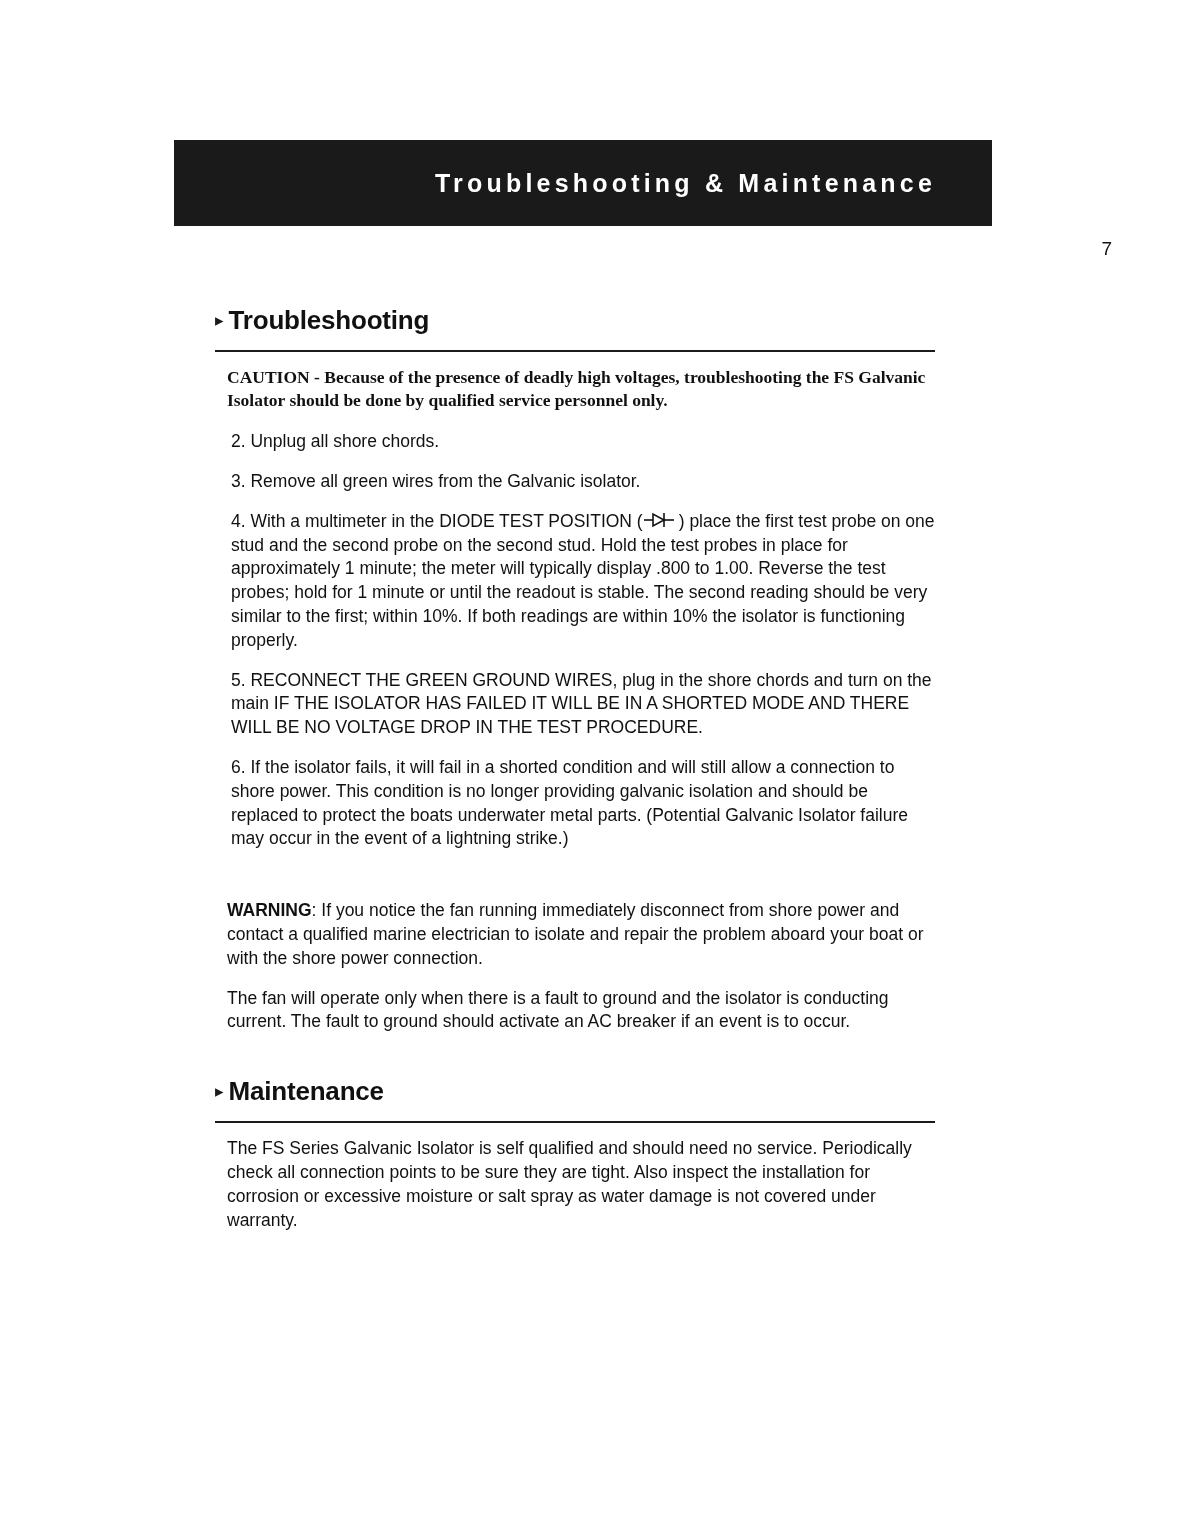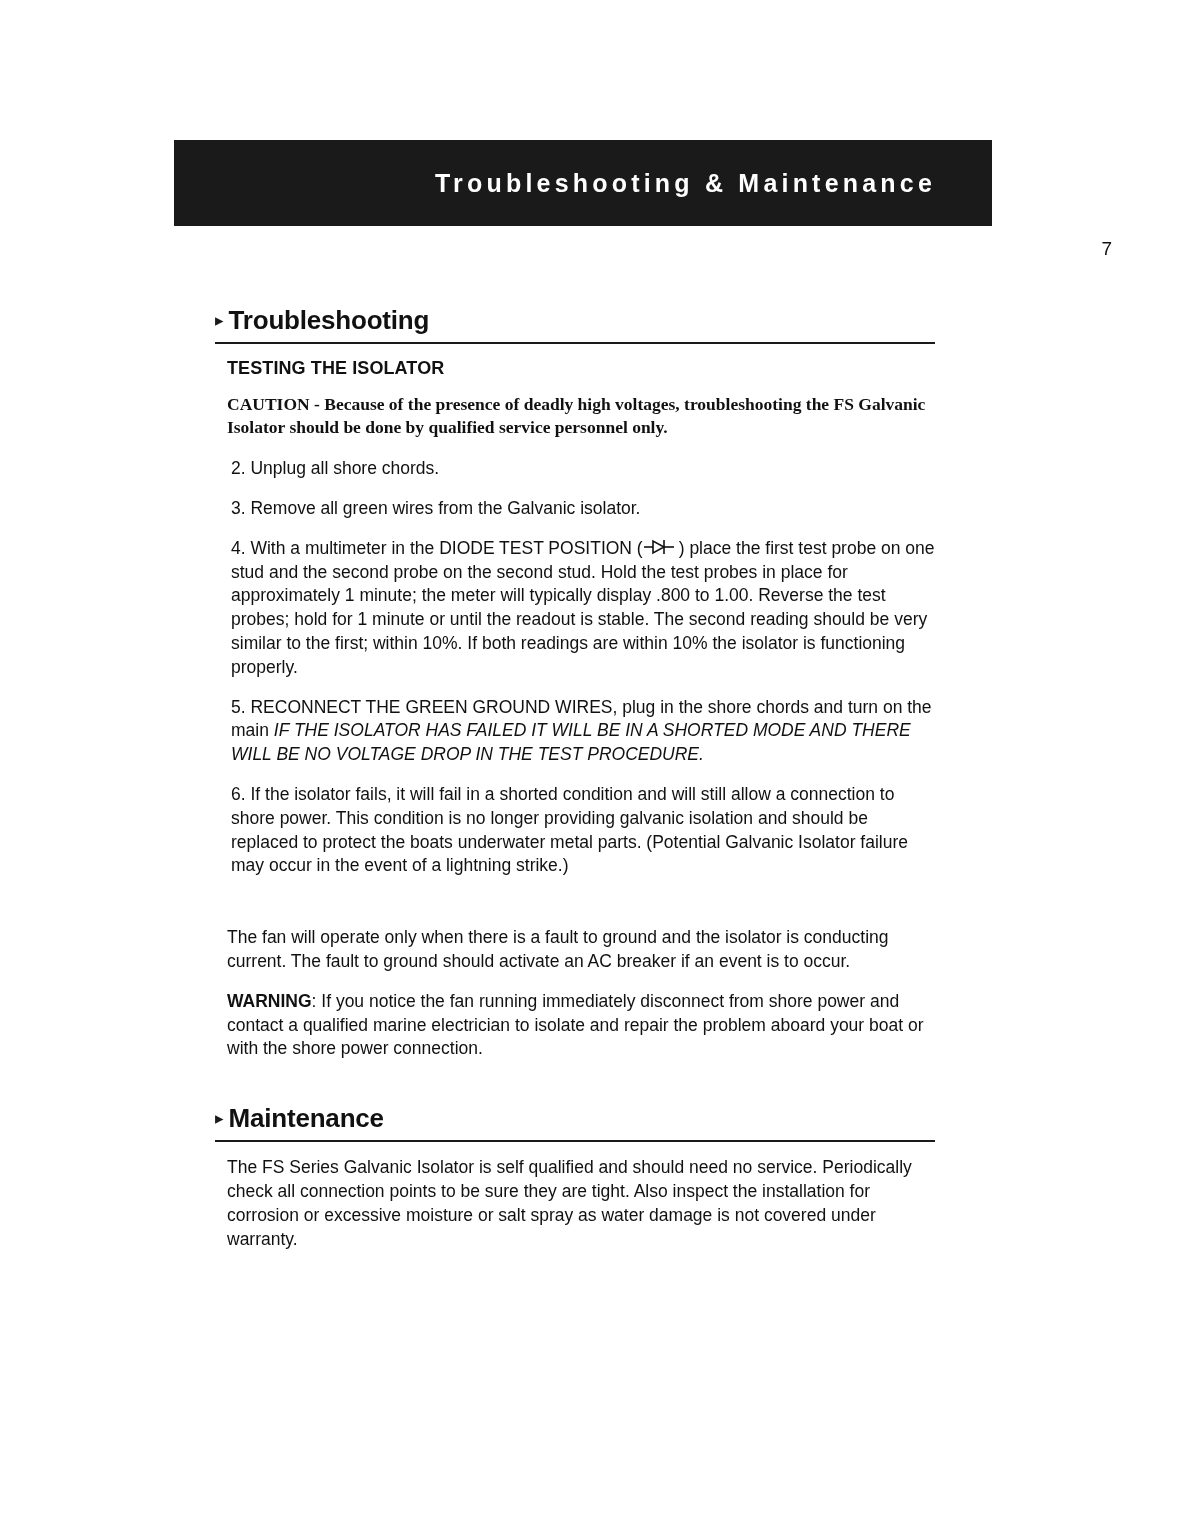"▸ Troubleshooting" .section-head { padding-bottom: 6px -> 14px }
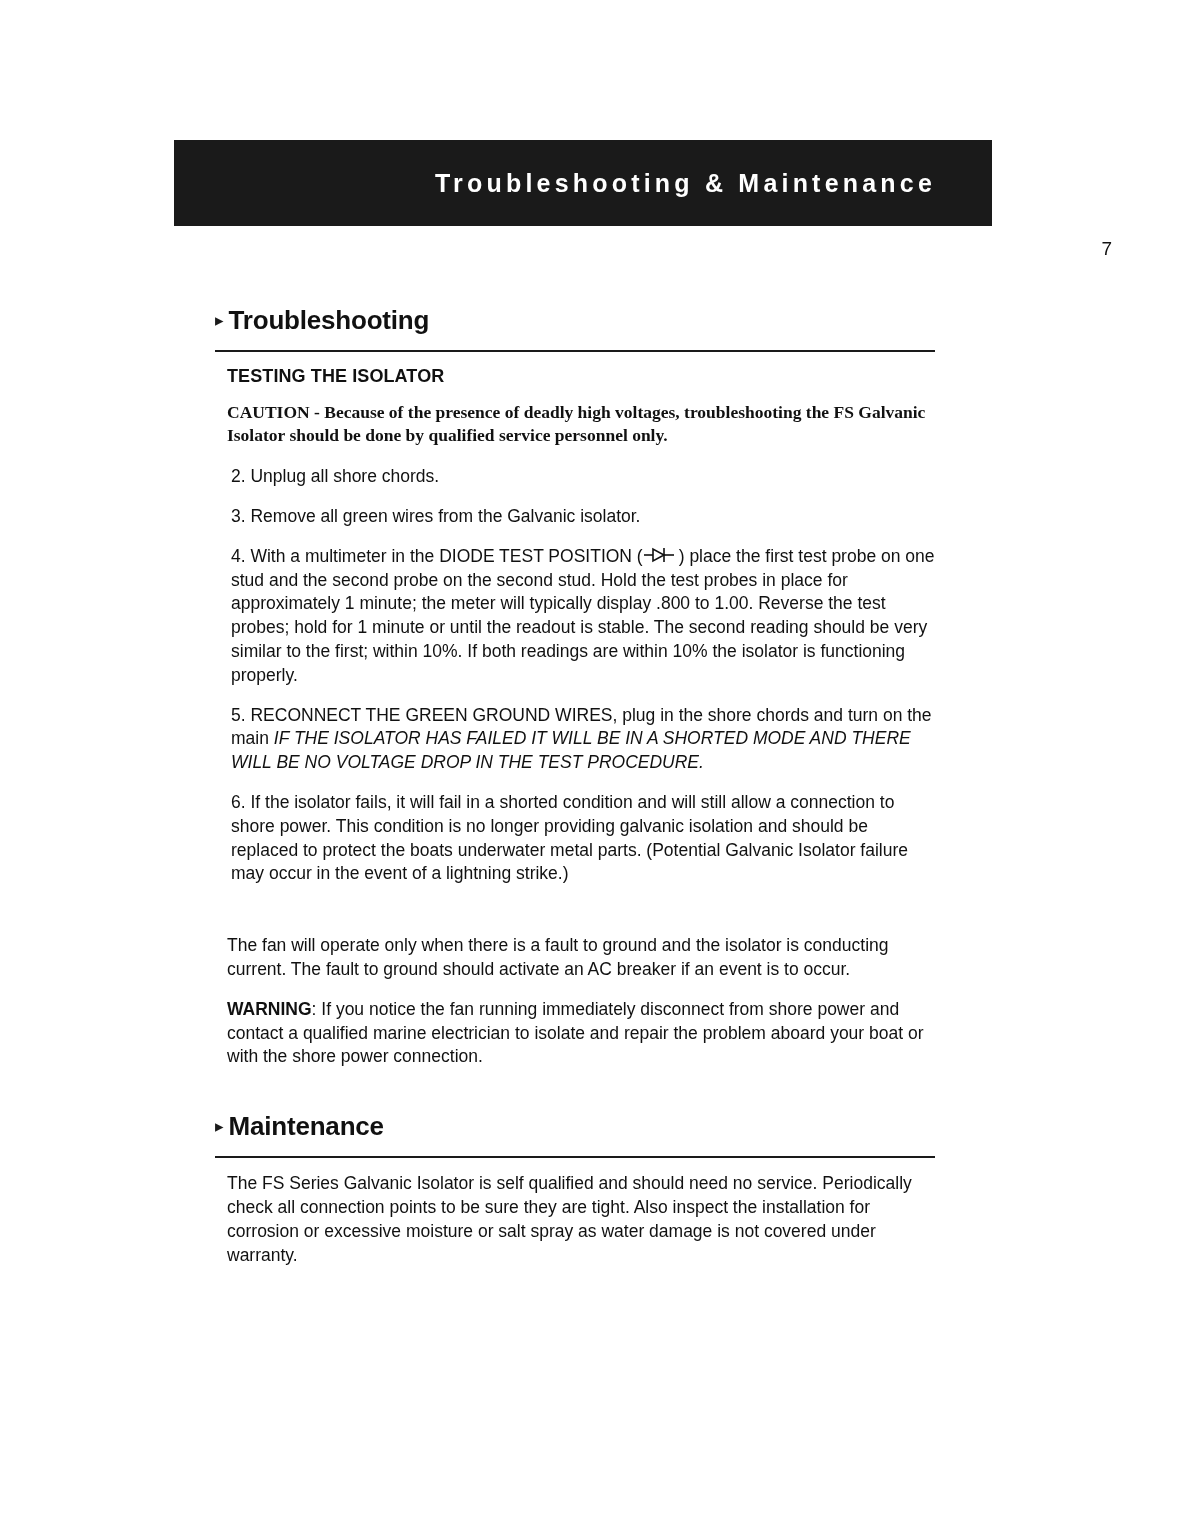"TESTING THE ISOLATOR" div.sub-head { html: <div>TESTING THE ISOLATOR</div> -> none }
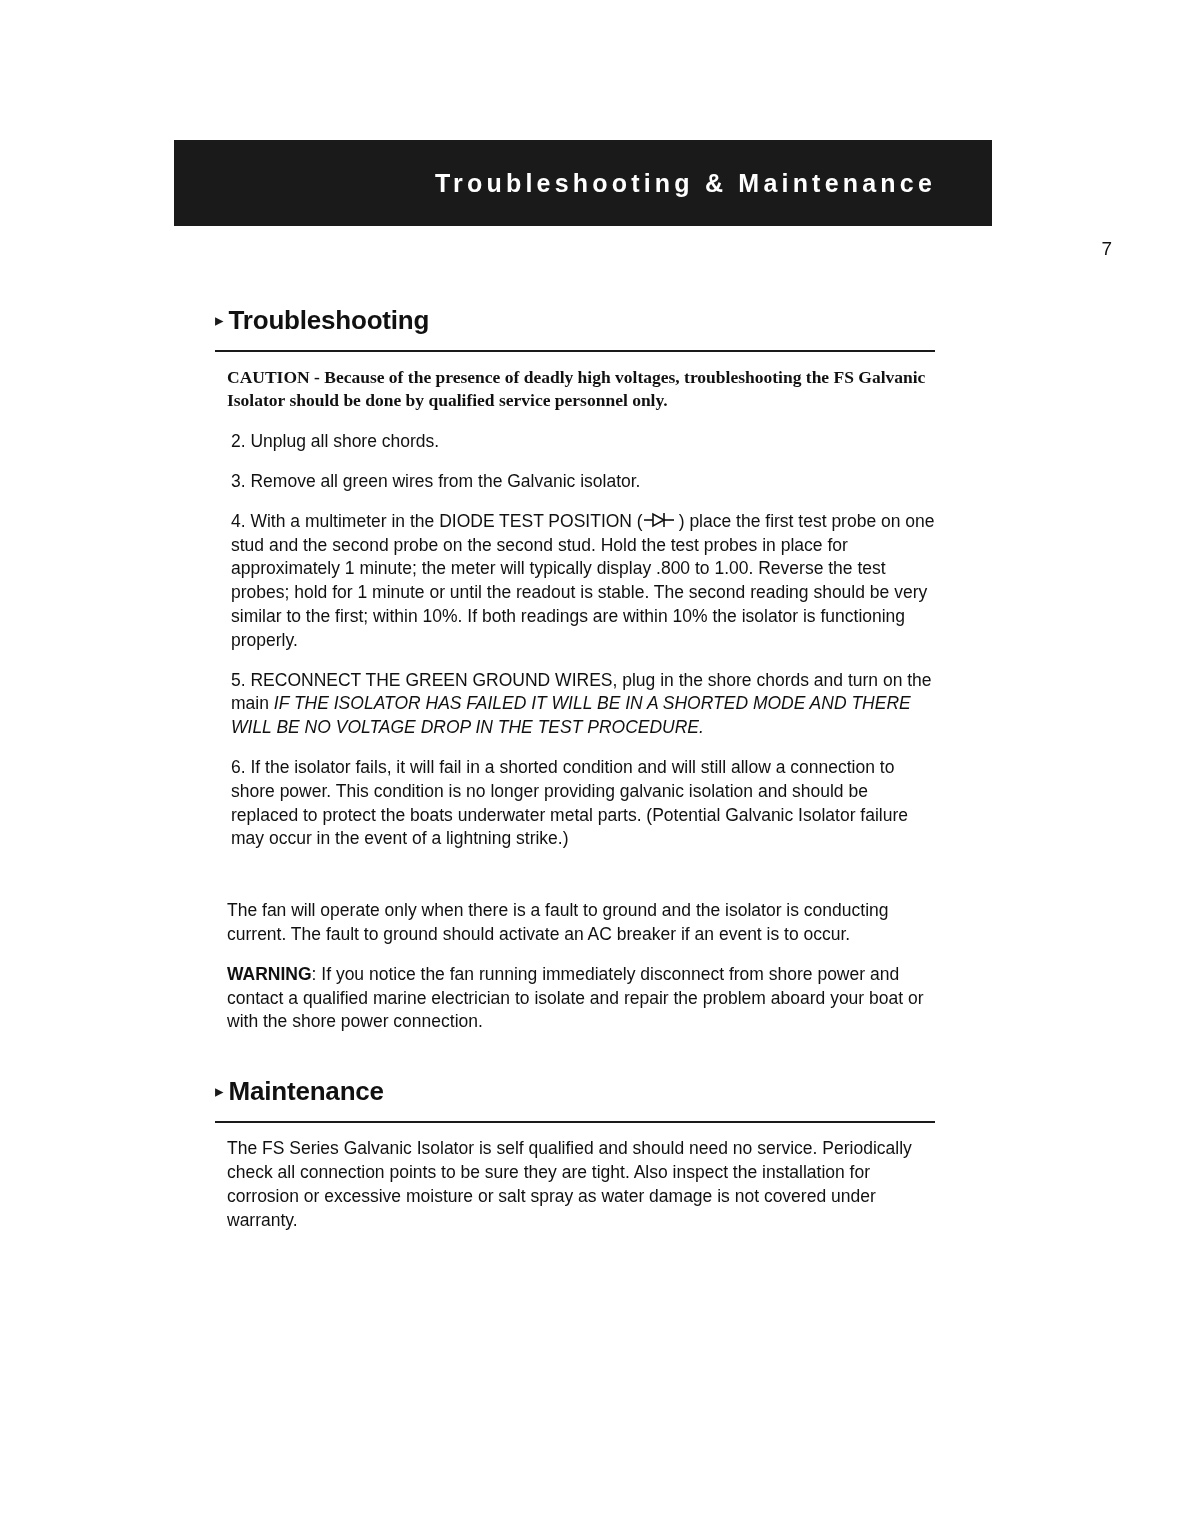"IF THE ISOLATOR HAS FAILED" .ital { font-style: italic -> none }
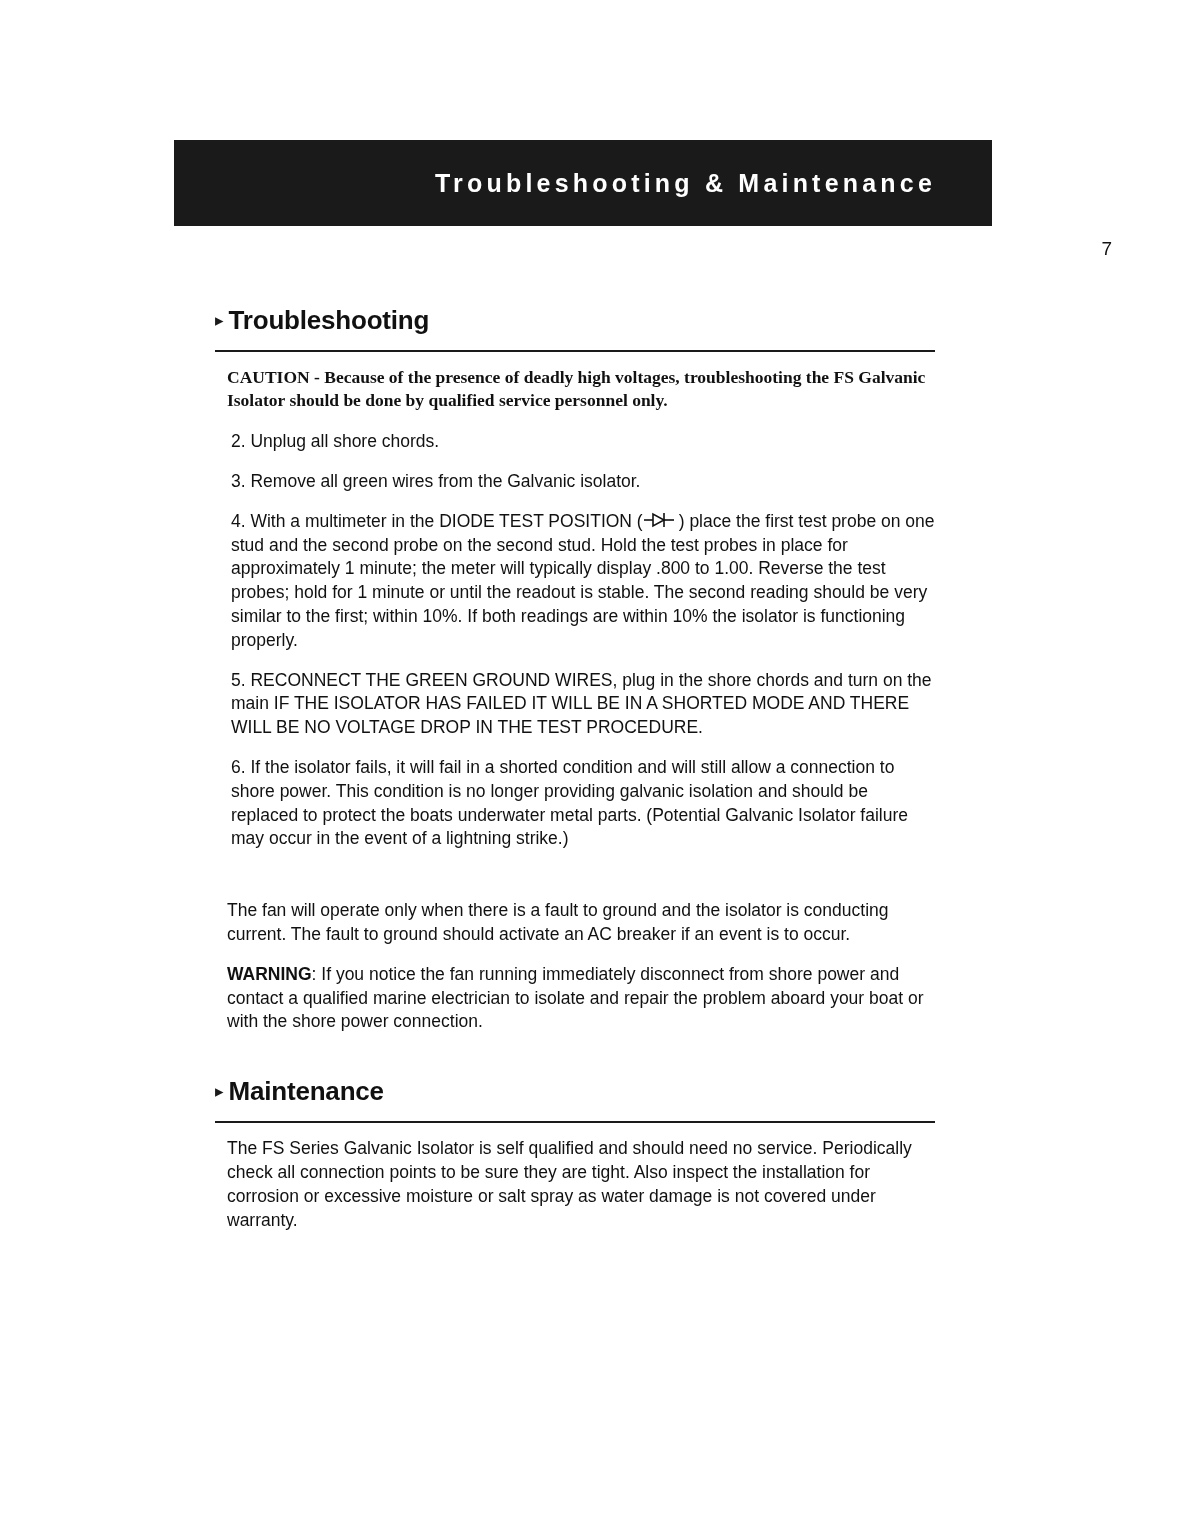"The fan will operate only" div.para { order: before "WARNING: If you notice the" -> after "WARNING: If you notice the" }
